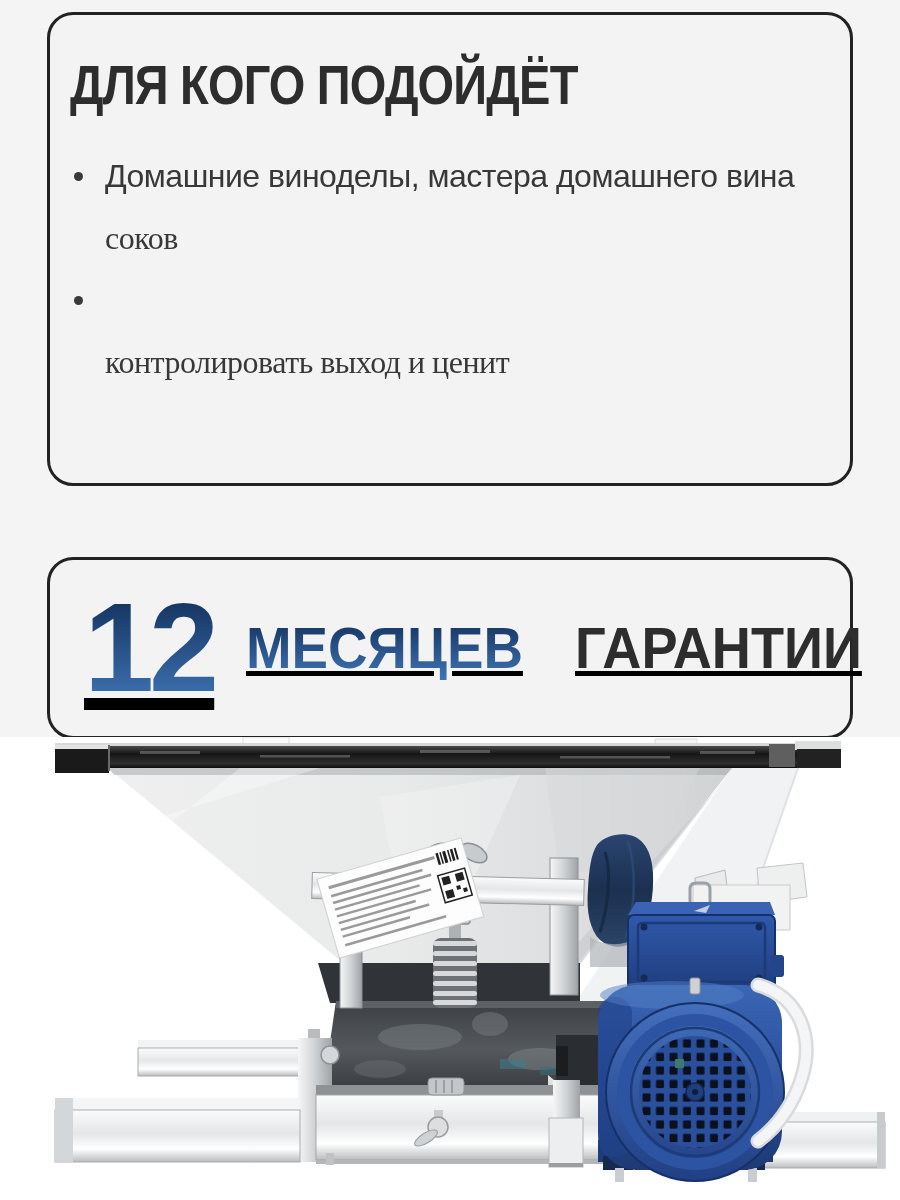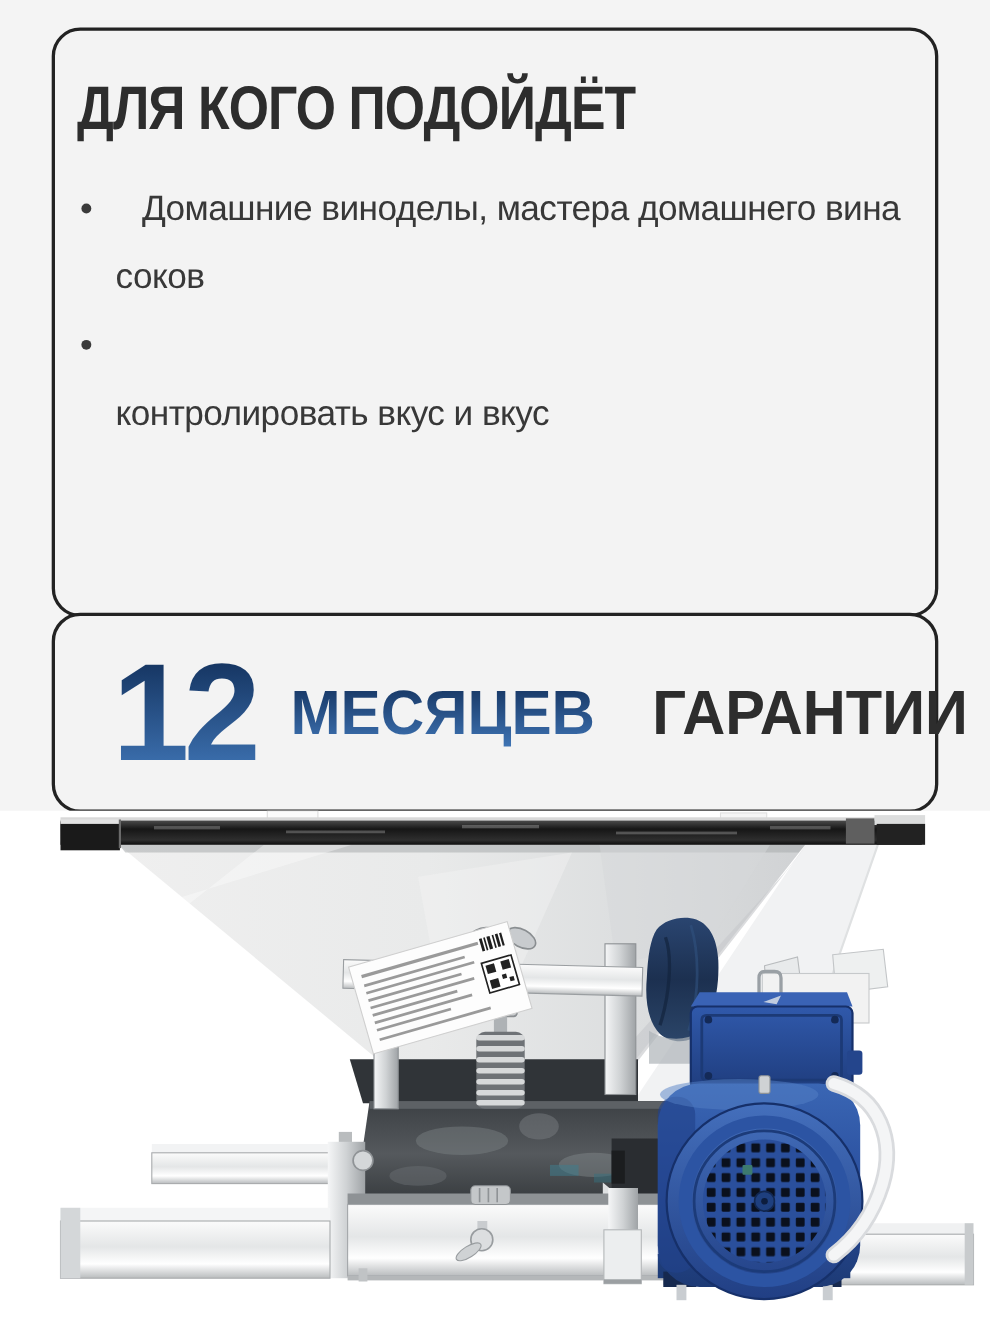"ДЛЯ КОГО ПОДОЙДЁТ" .card-audience { height: 536px -> 474px; top: 25px -> 12px }
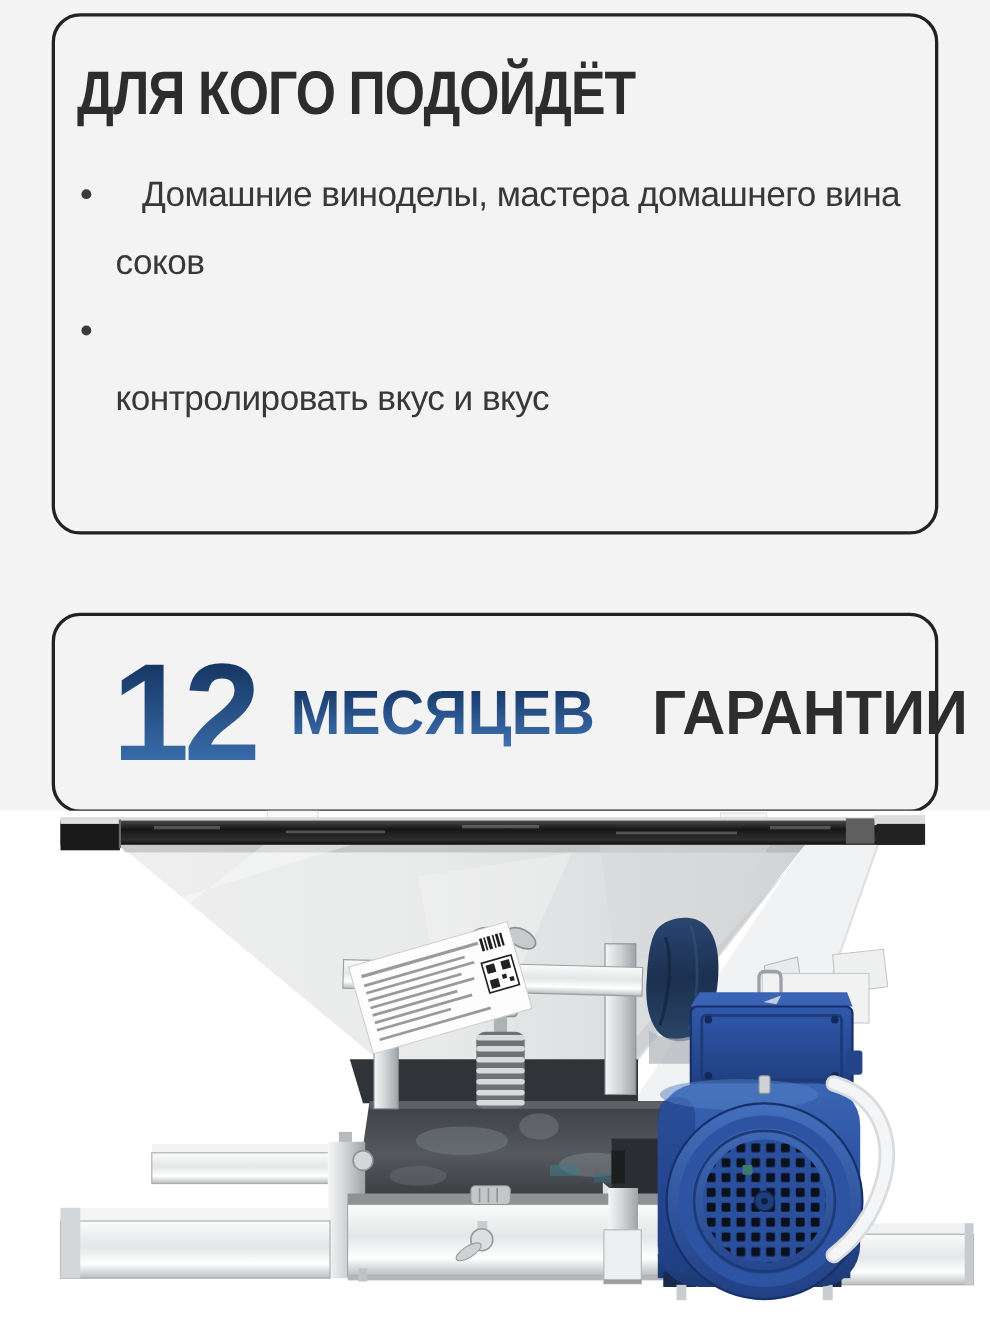"Домашние виноделы, мастера домашнего" .b-line { gap: 24px -> none }
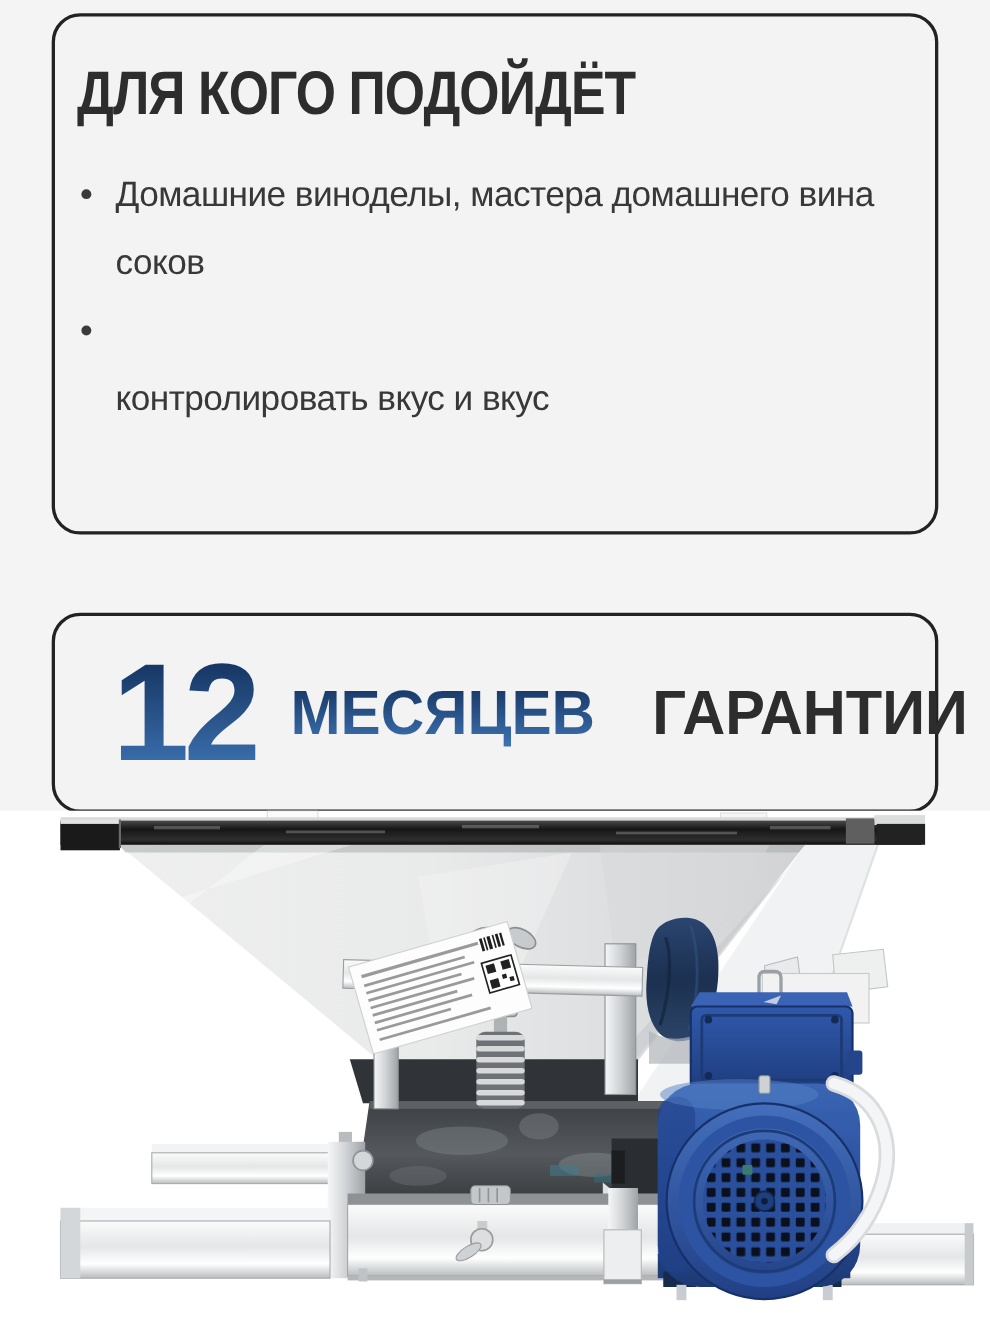"соков" .b-line.cont { font-family: none -> Liberation Serif, serif }
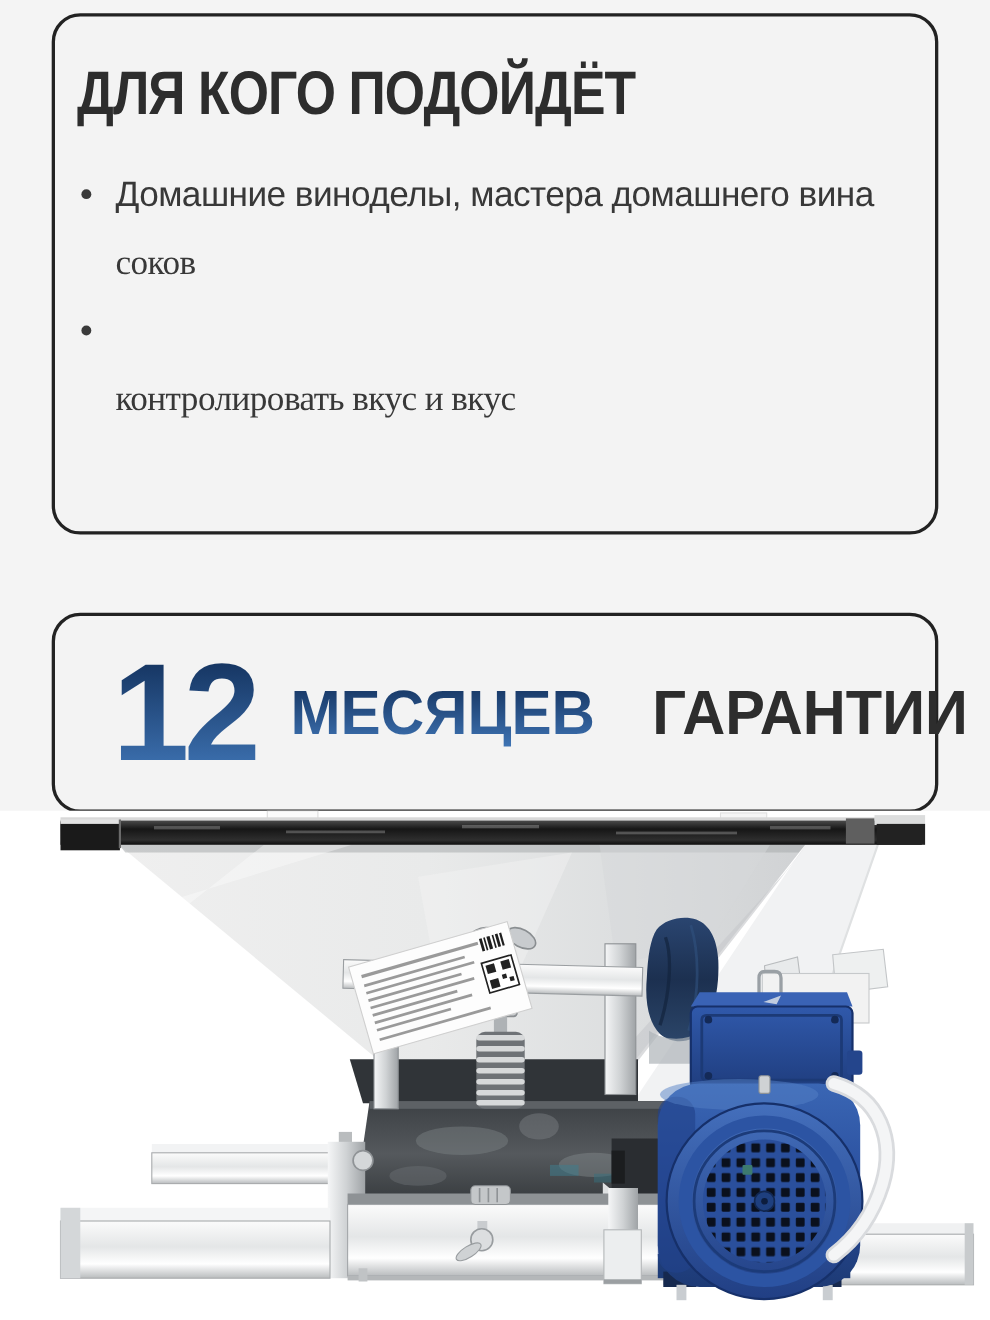"контролировать вкус и вкус" div.b-line { text: вкус и вкус -> выход и ценит }
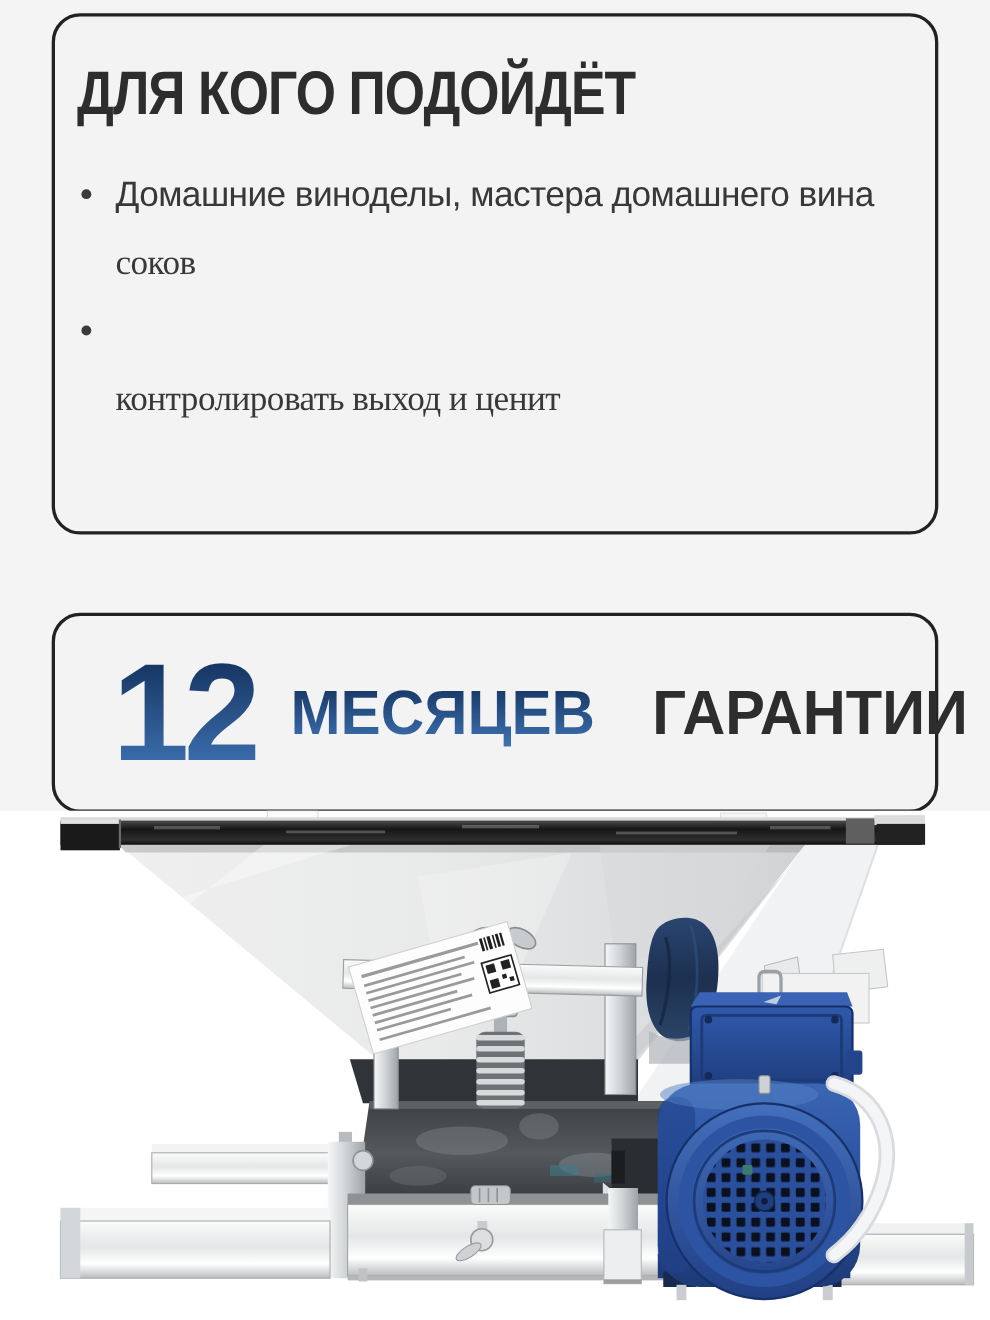"12" .card-warranty { padding-left: 52px -> 34px; text-decoration: none -> underline }
